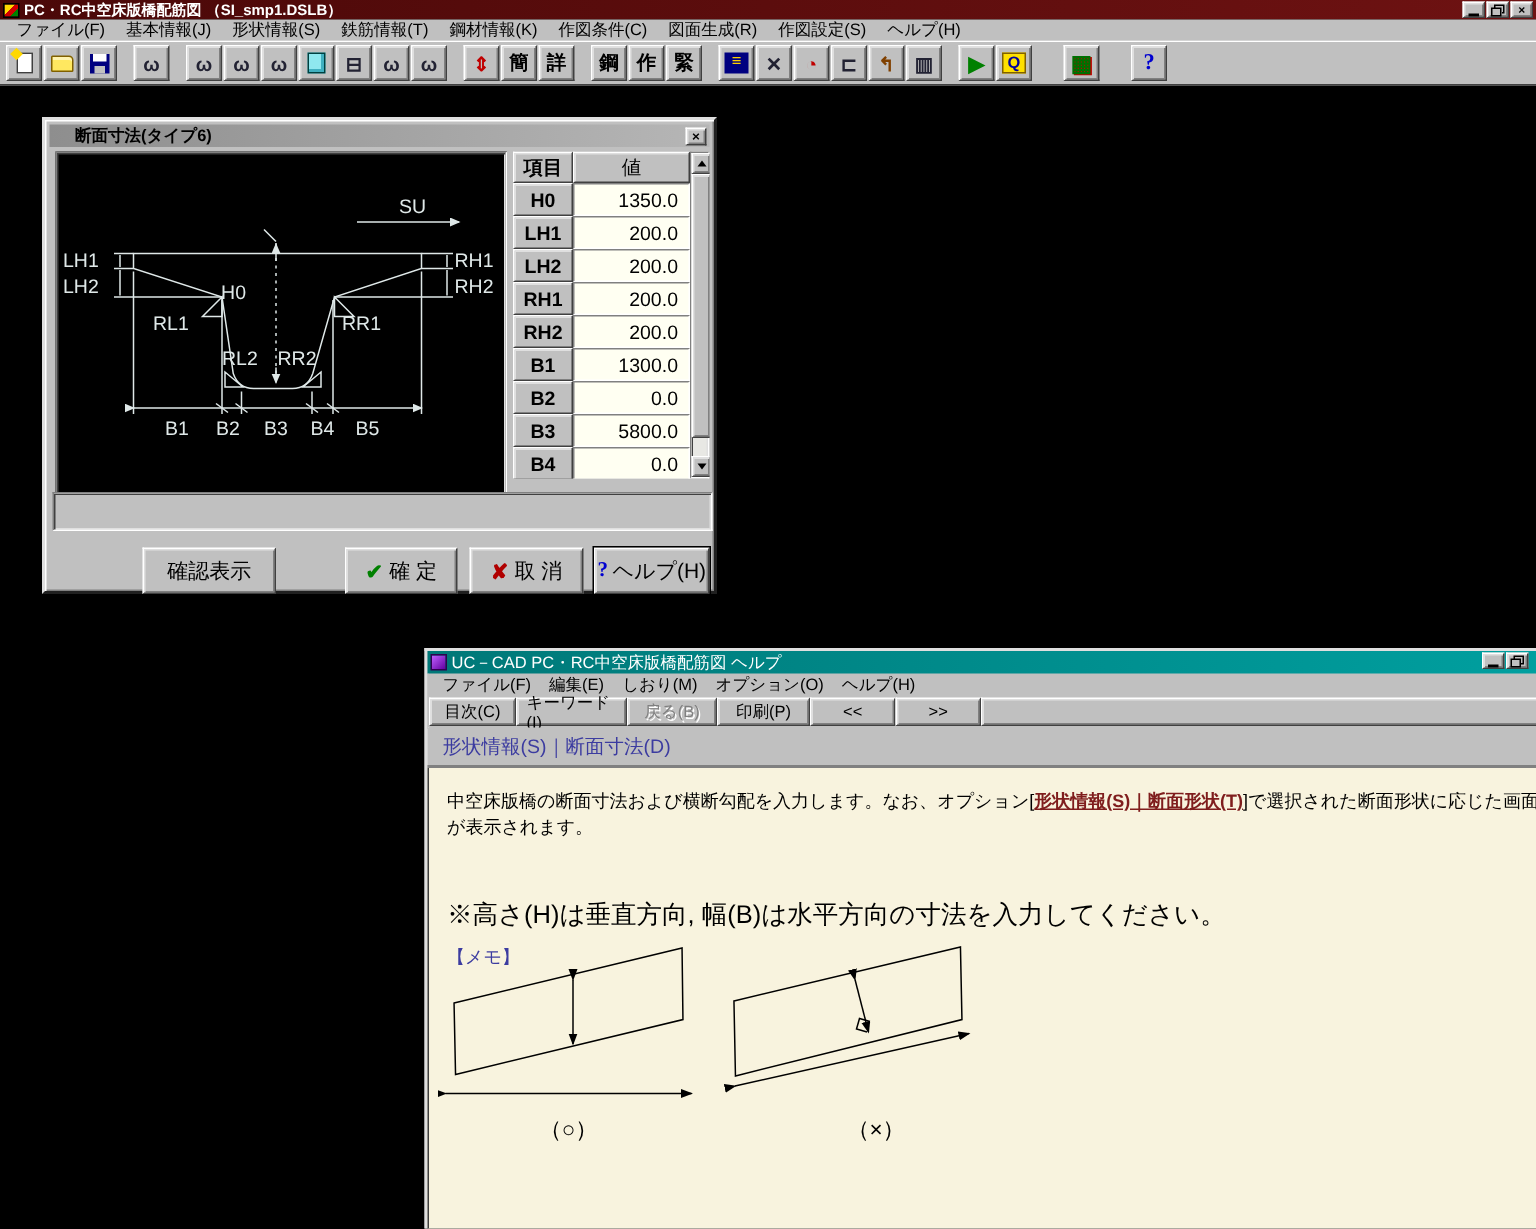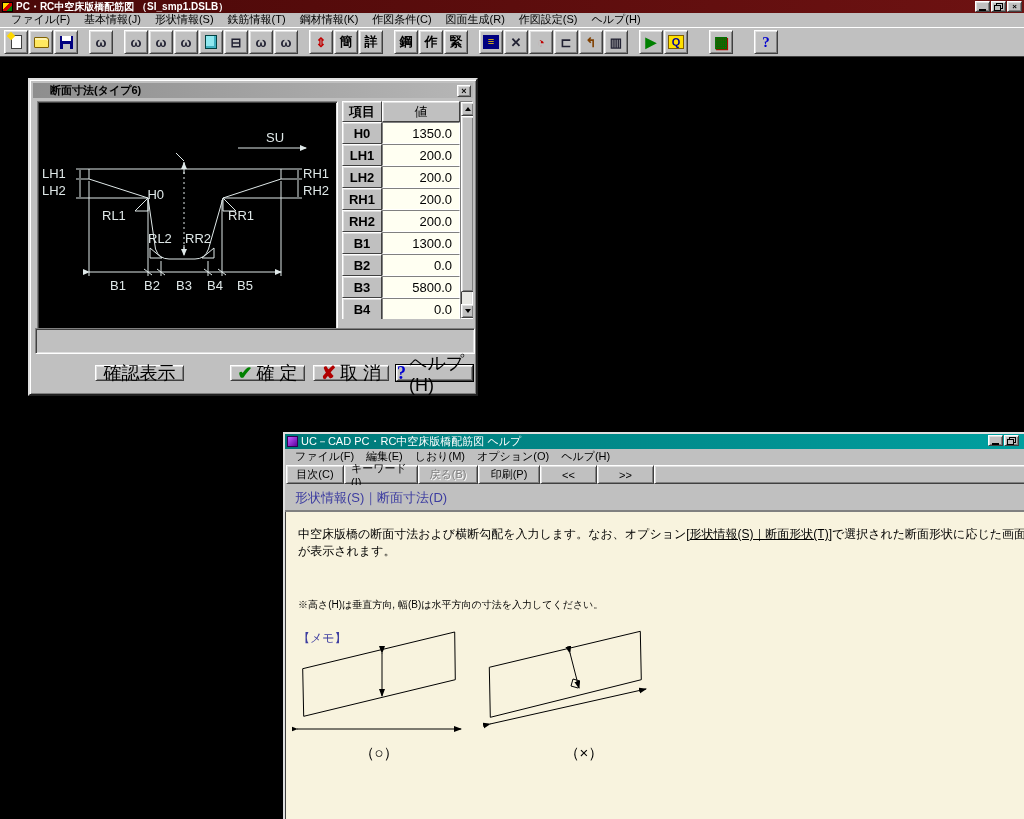"確認表示" .dlg-buttons .btn { font-size: 18px -> 14px; height: 16px -> 31px }
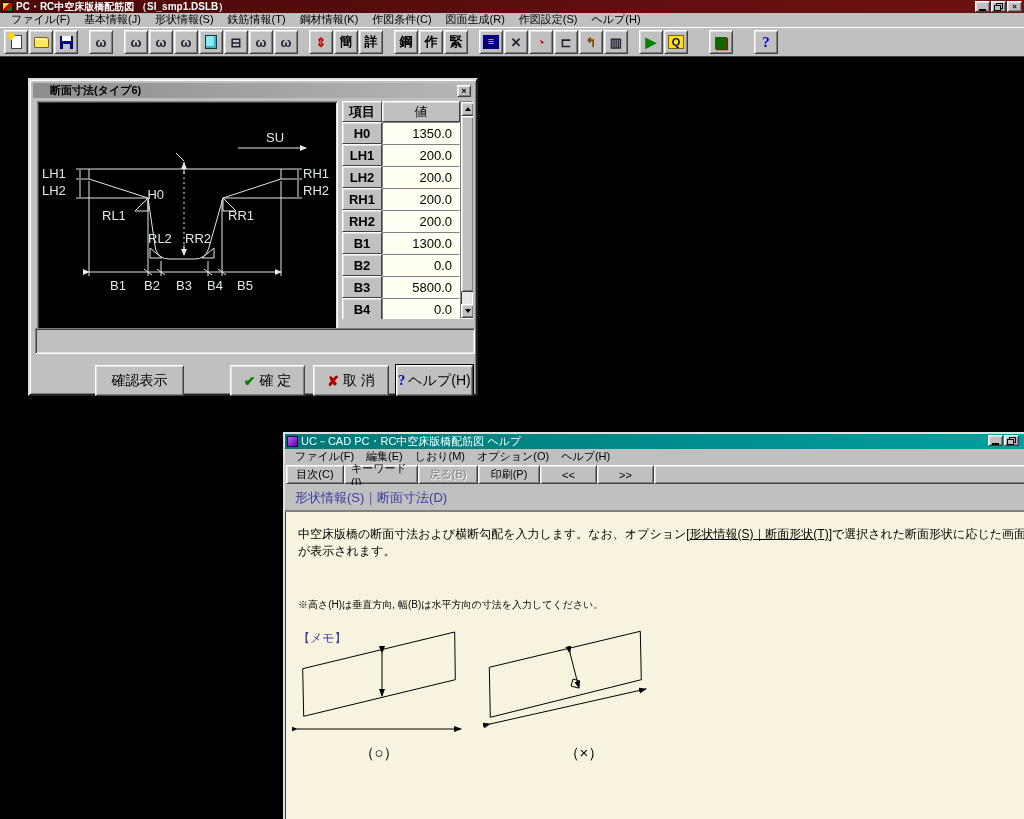"形状情報(S)｜断面形状(T)" .hw-link { color: #000000 -> #7f1d1d; font-weight: none -> bold }
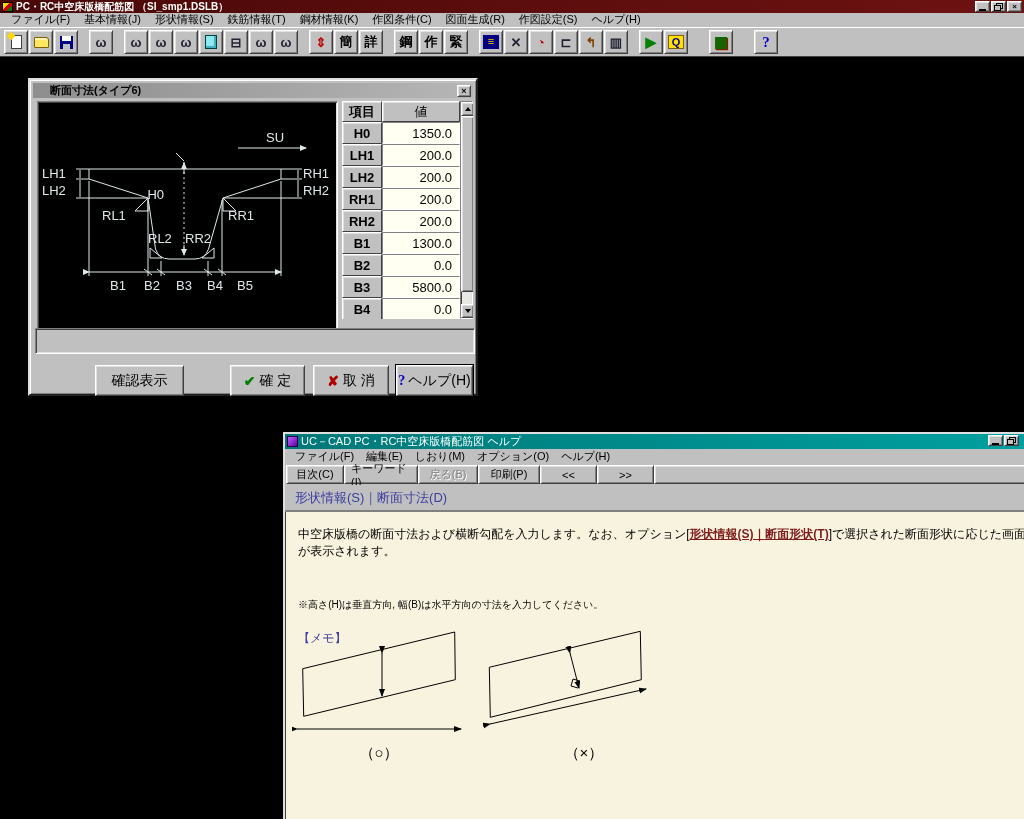"※高さ(H)は垂直方向, 幅(B)は水平方向の寸法を入力してください。" .hw-memo-text { font-size: 10px -> 17px }
